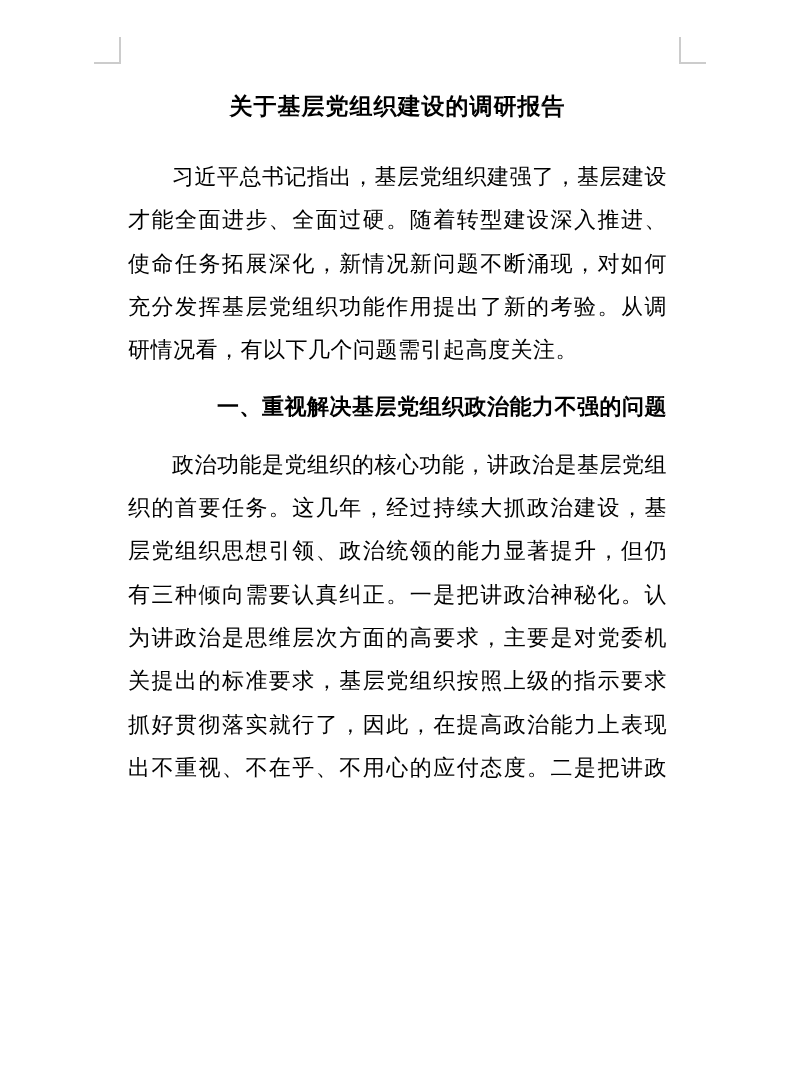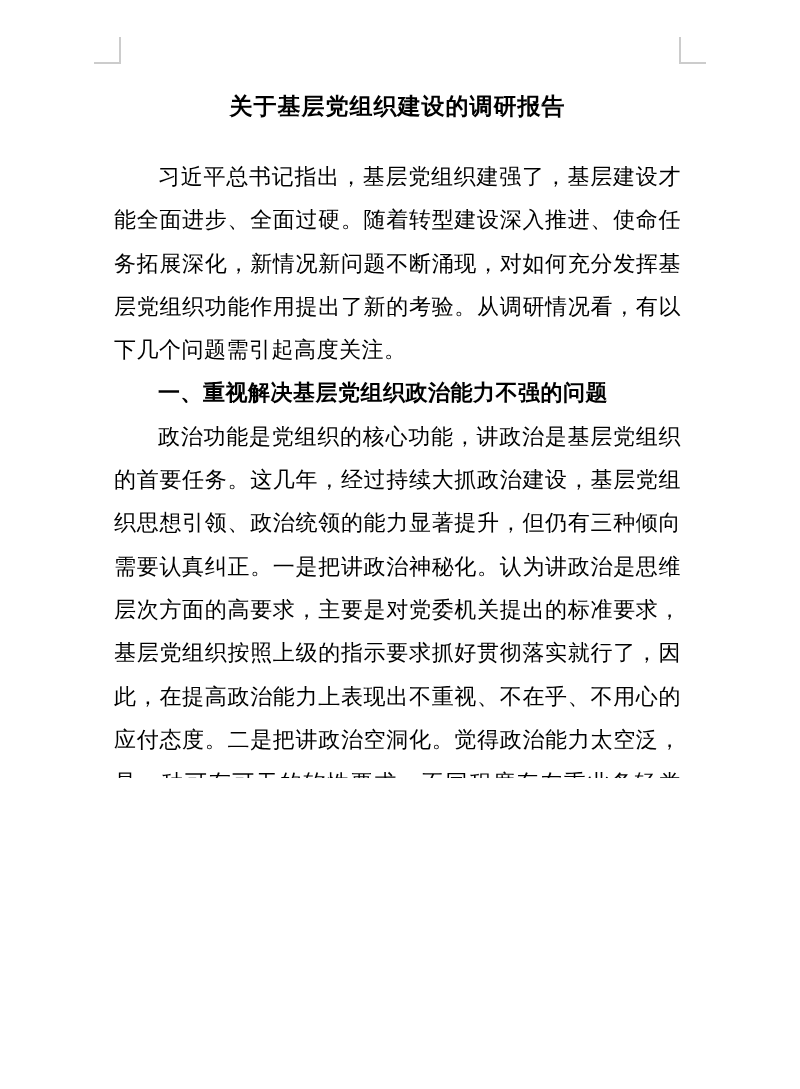"习近平总书记指出，基层党组织建强了，基层建设才能全面进步、全面过硬。随着转型建设" .doc-body p { margin: 0 -> 14px }
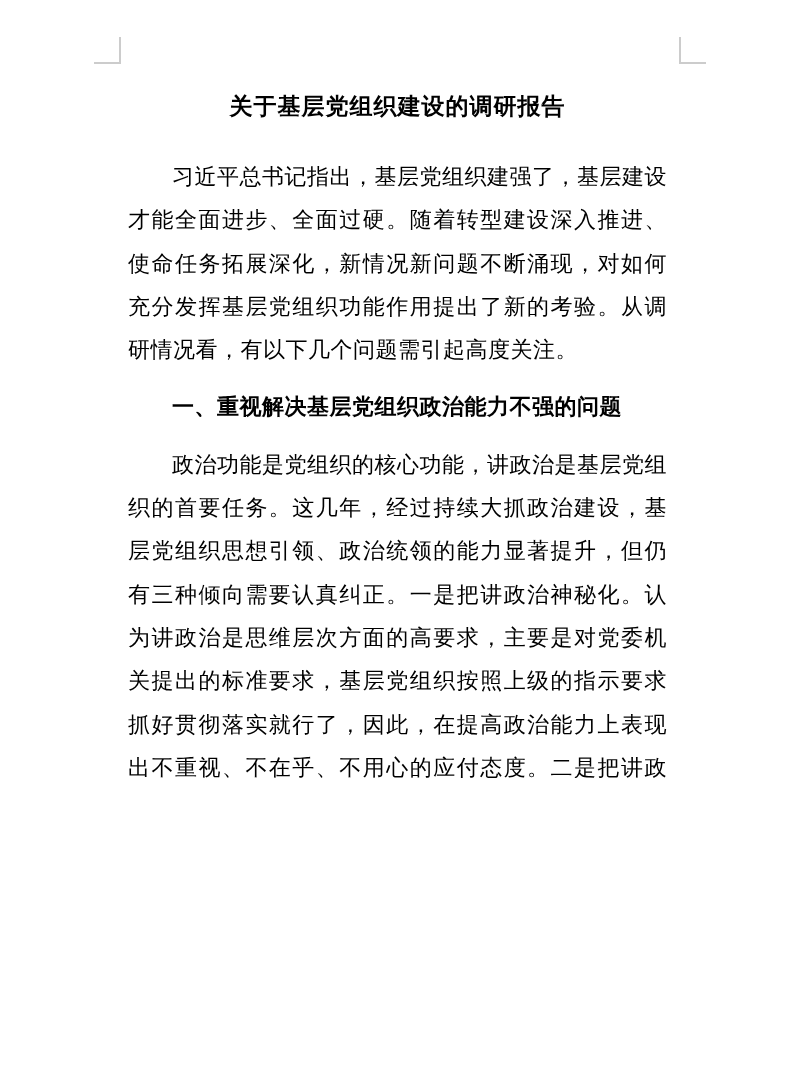"一、重视解决基层党组织政治能力不强的问题" .doc-body p.heading { text-align: left -> right }
